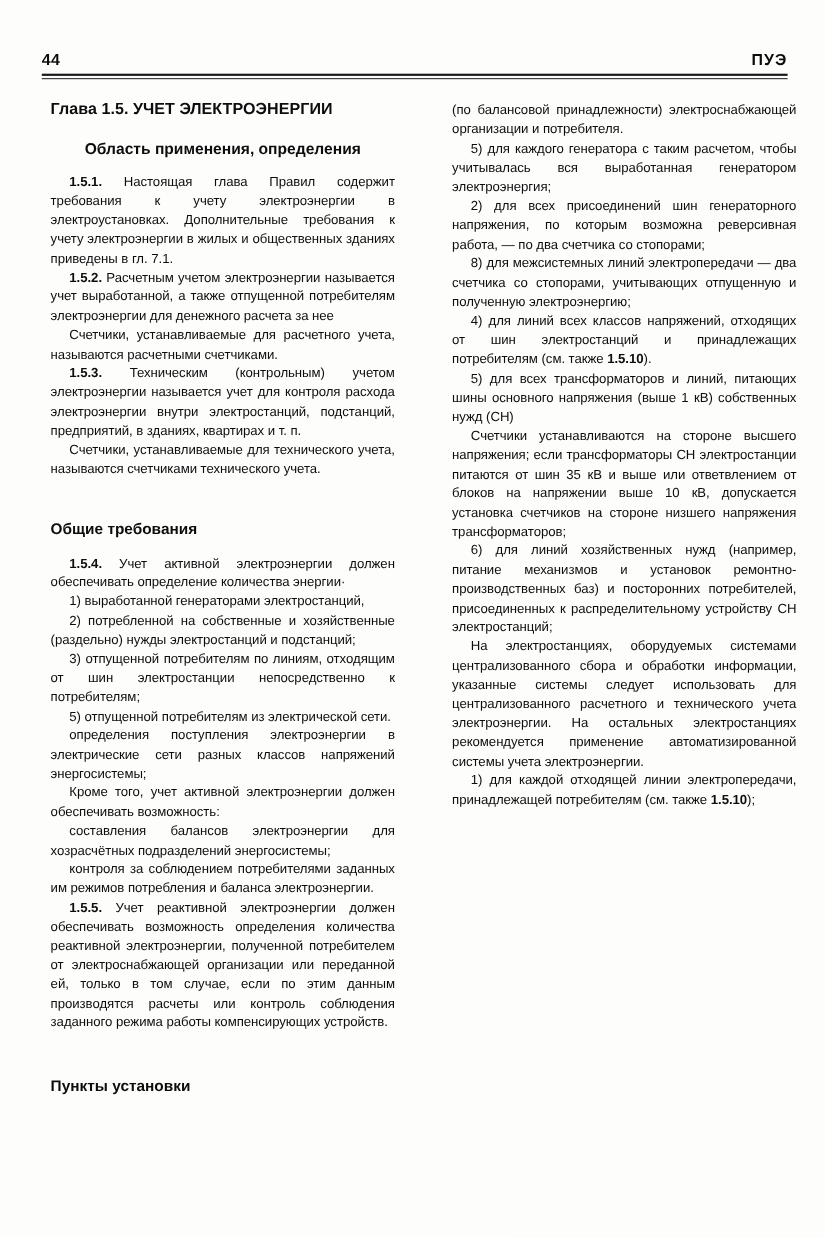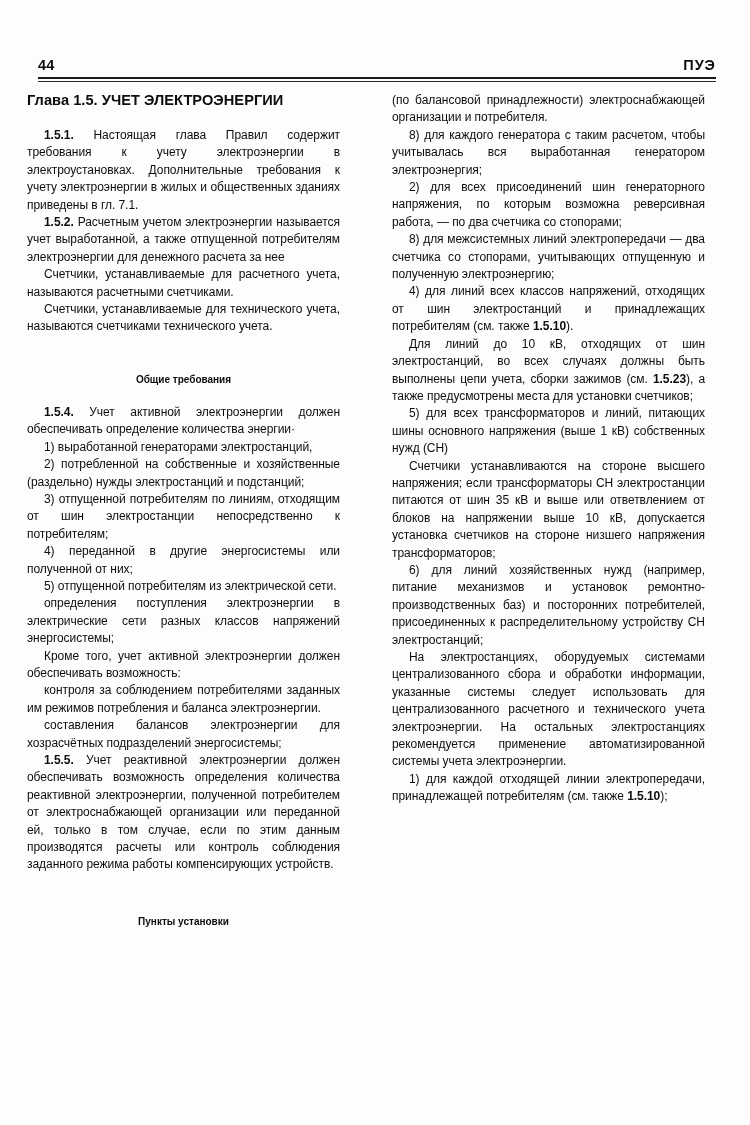"44" .running-head { top: 56px -> 46px }
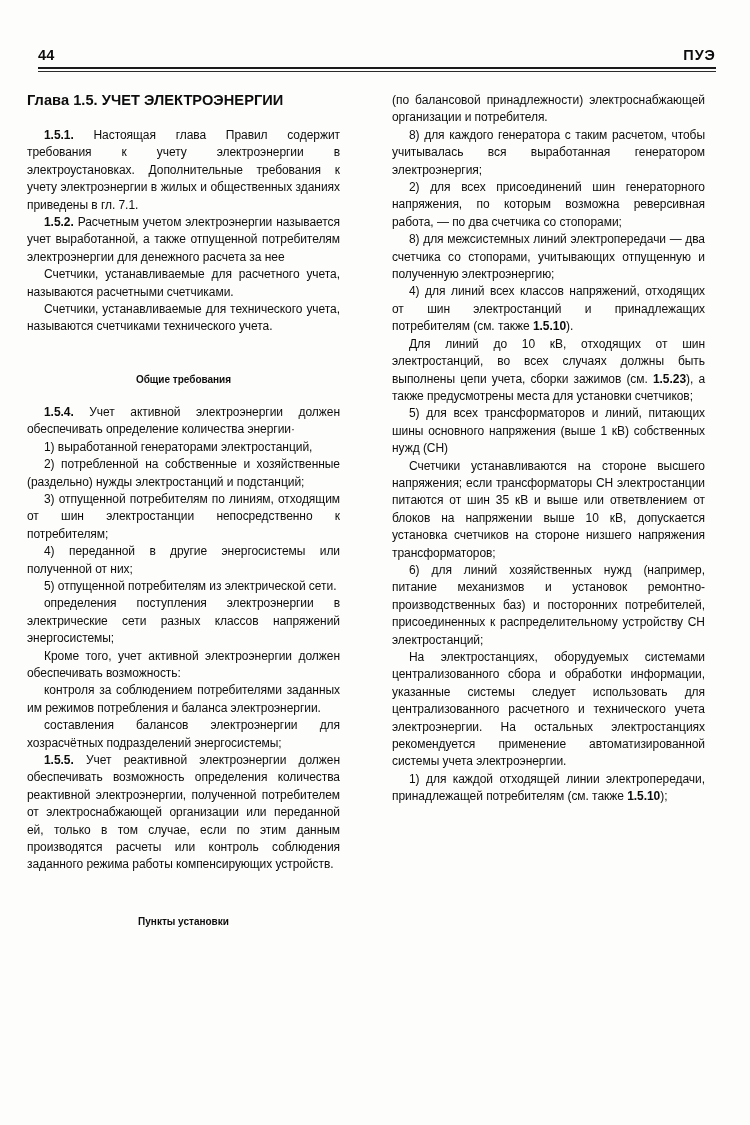"Глава 1.5. УЧЕТ ЭЛЕКТРОЭНЕРГИИ" .columns { left: 27px -> 46px }
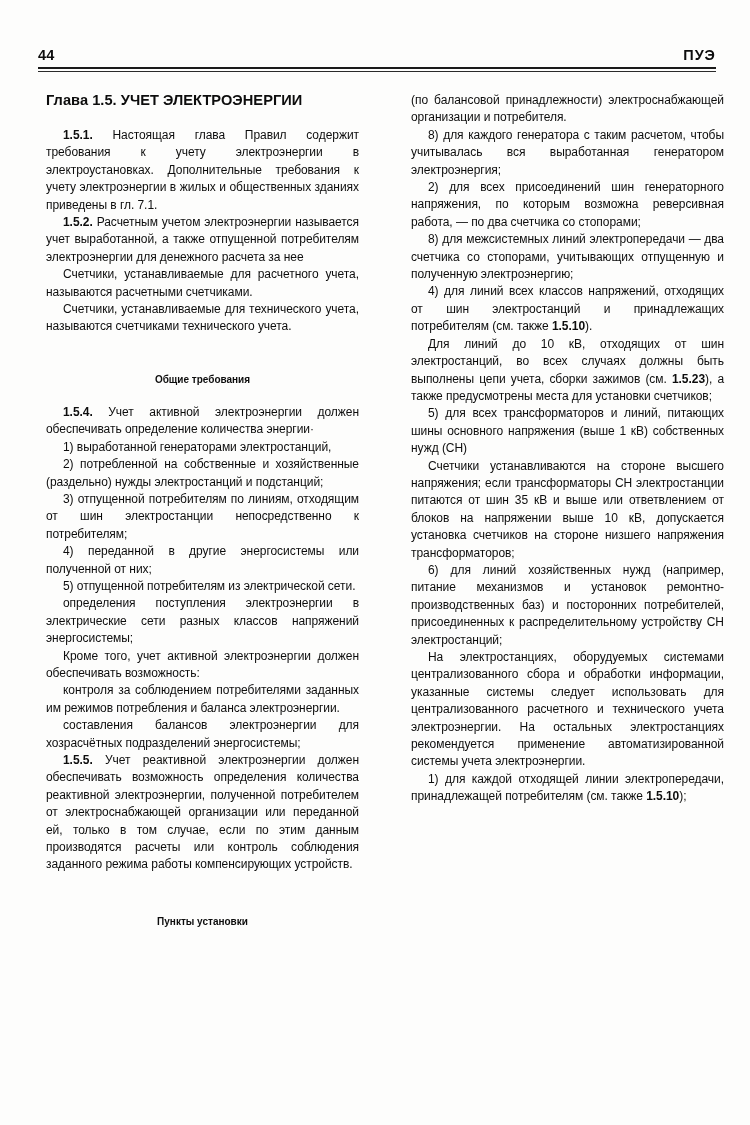"Область применения, определения" h2.section-head { html: none -> <h2>Область применения, определения</h2> }
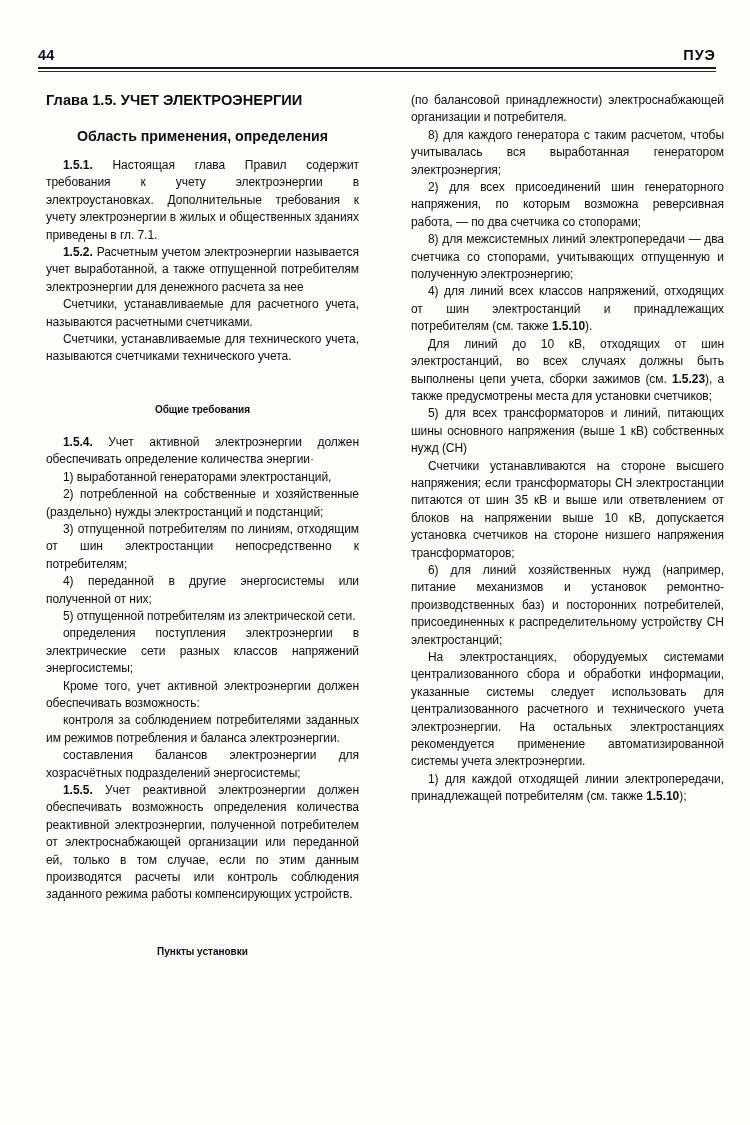"8) для каждого генератора с" p.para { text: 8 -> 5 }
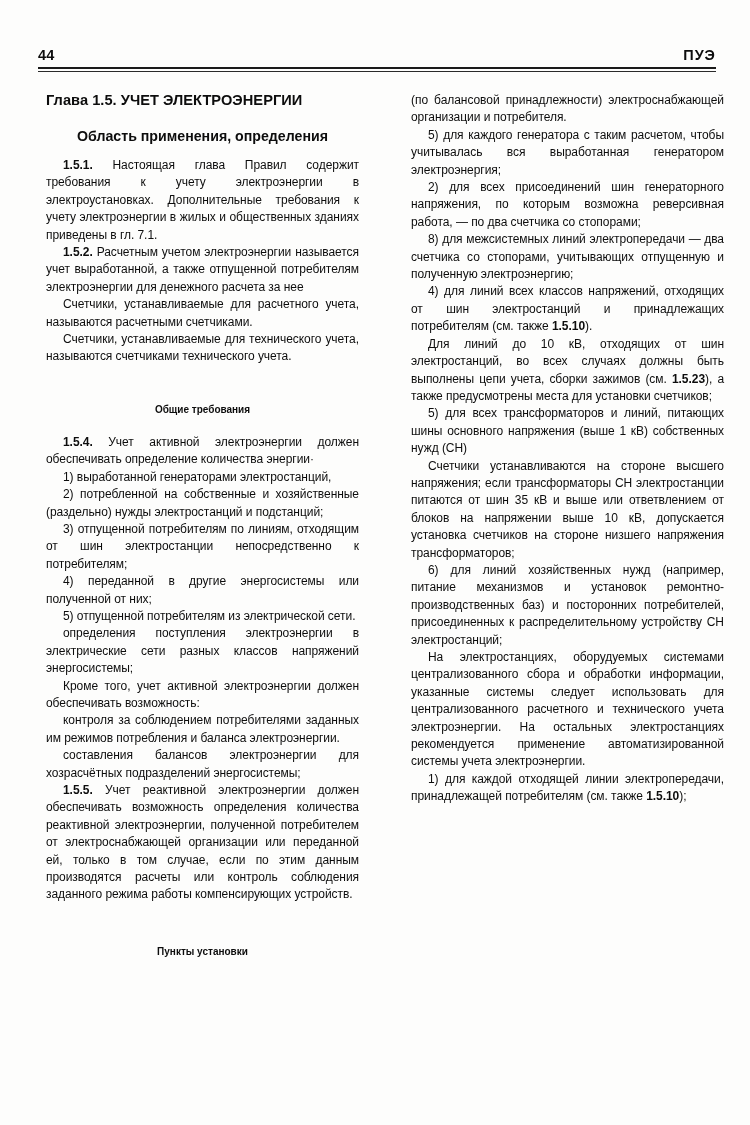"1.5.3. Техническим (контрольным) учетом" p.para { html: none -> <p><b>1.5.3.</b> Техническим (контрольным) учетом электроэнергии называется учет для контроля расхода электроэнергии внутри электростанций, подстанций, предприятий, в зданиях, квартирах и т. п.</p> }
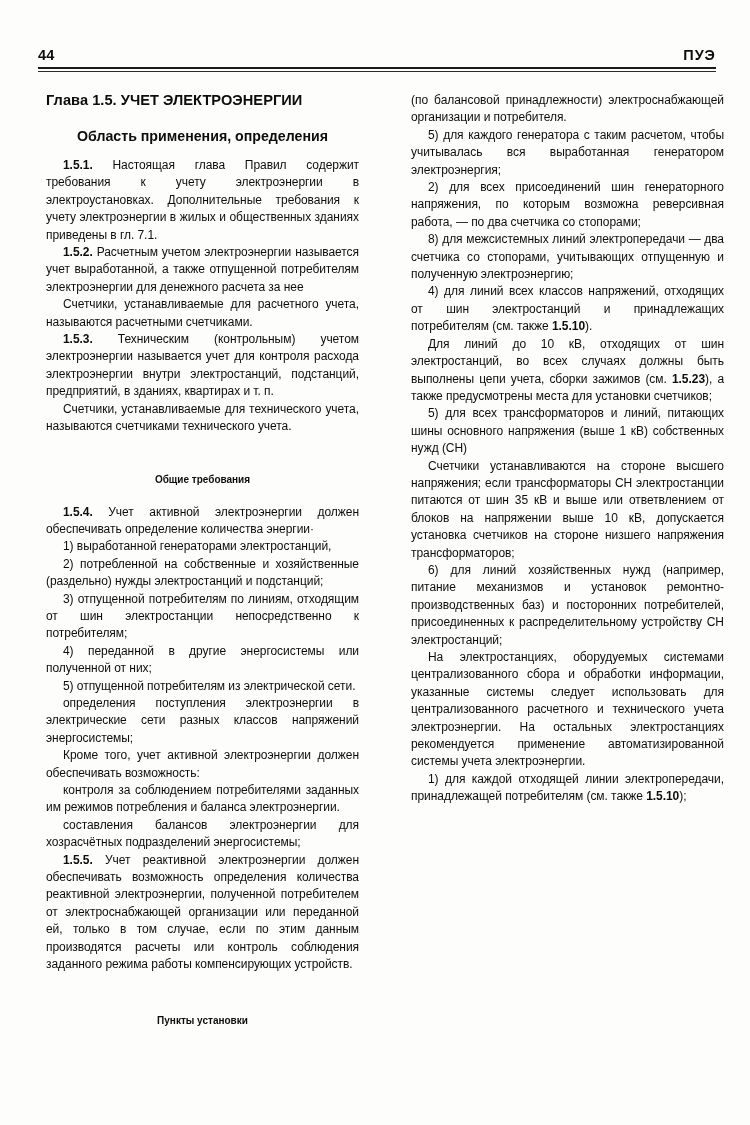"Для линий до 10 кВ," p.para { html: <p>Для линий до 10 кВ, отходящих от шин электростанций, во всех случаях должны быть выполнены цепи учета, сборки зажимов (см. <span>1.5.23</span>), а также предусмотрены места для установки счетчиков;</p> -> none }
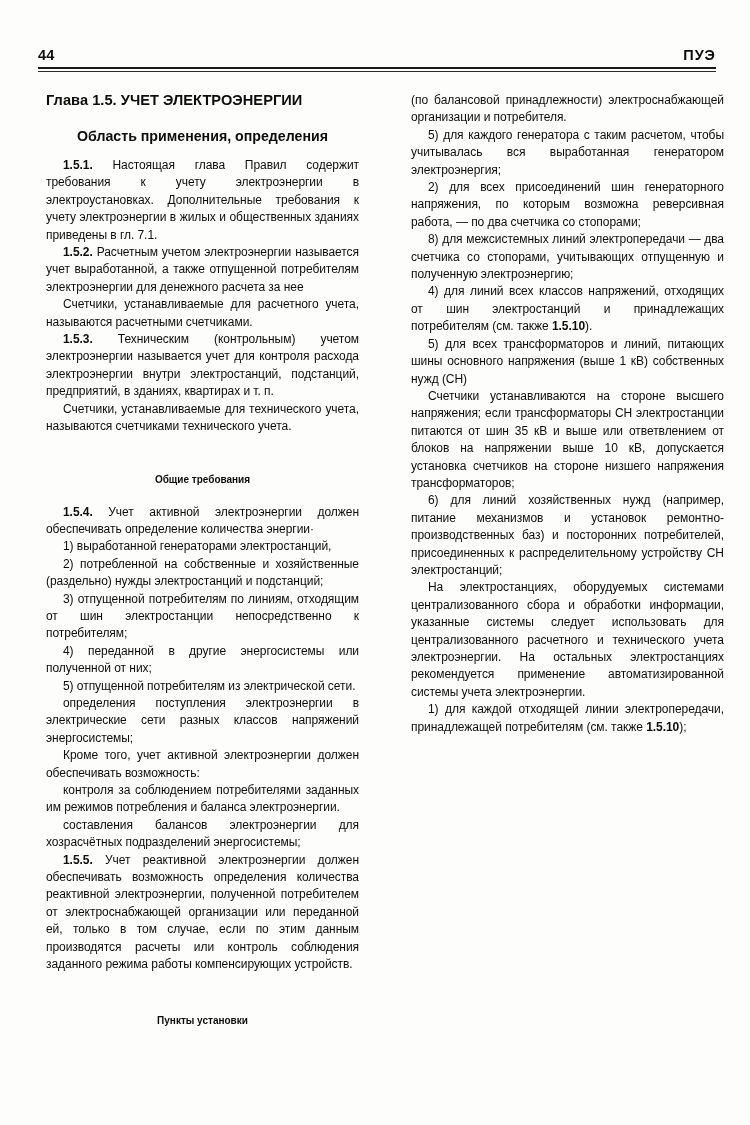"Общие требования" .section-head-spaced { font-size: 10px -> 14px; text-align: center -> left }
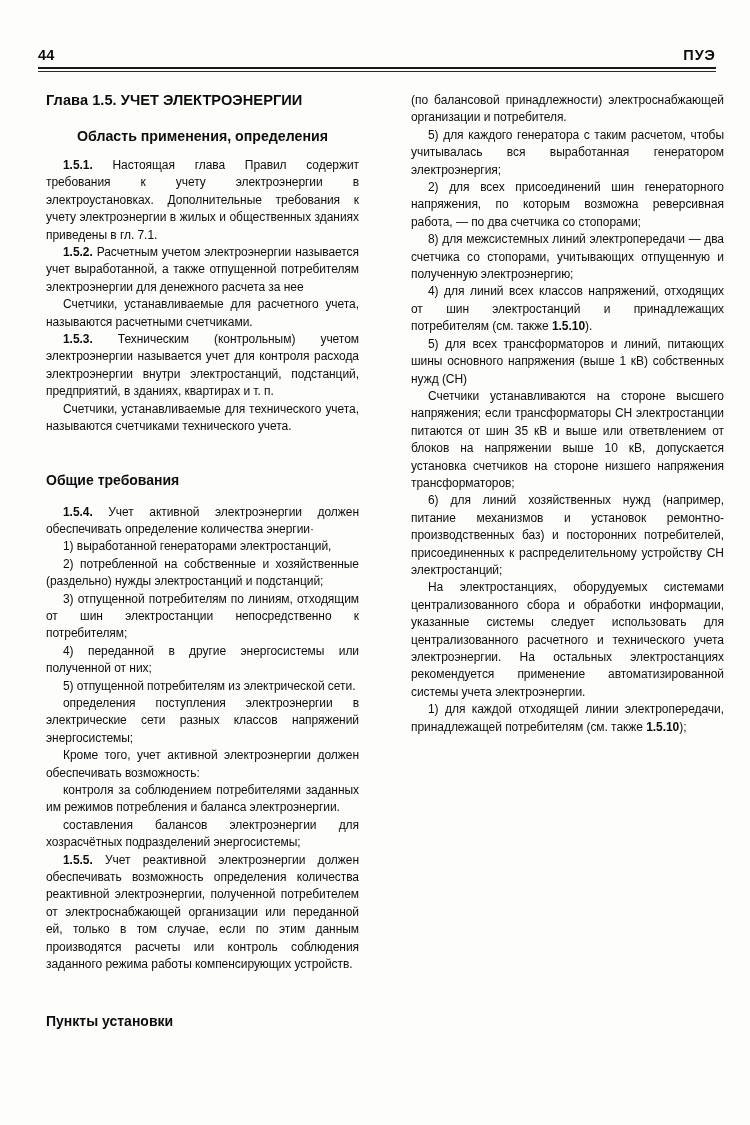"4) переданной в другие энергосистемы" p.para { html: <p>4) переданной в другие энергосистемы или полученной от них;</p> -> none }
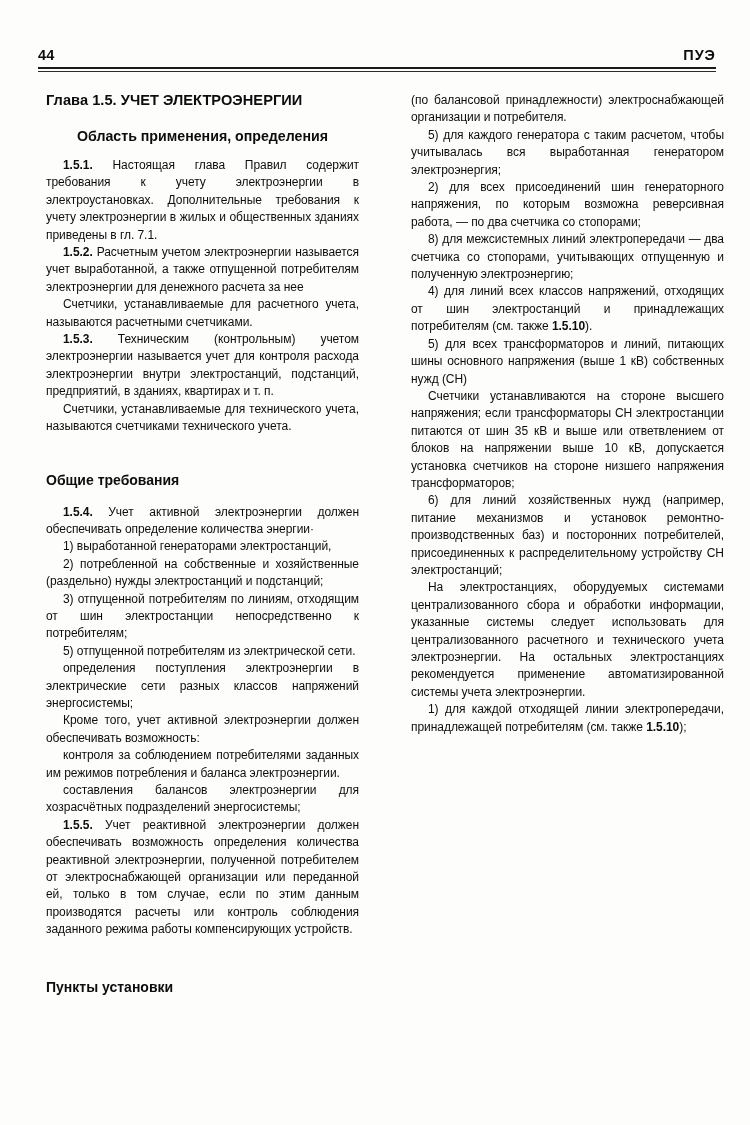"контроля за соблюдением потребителями" p.para { order: before "составления балансов электроэнергии для" -> after "составления балансов электроэнергии для" }
